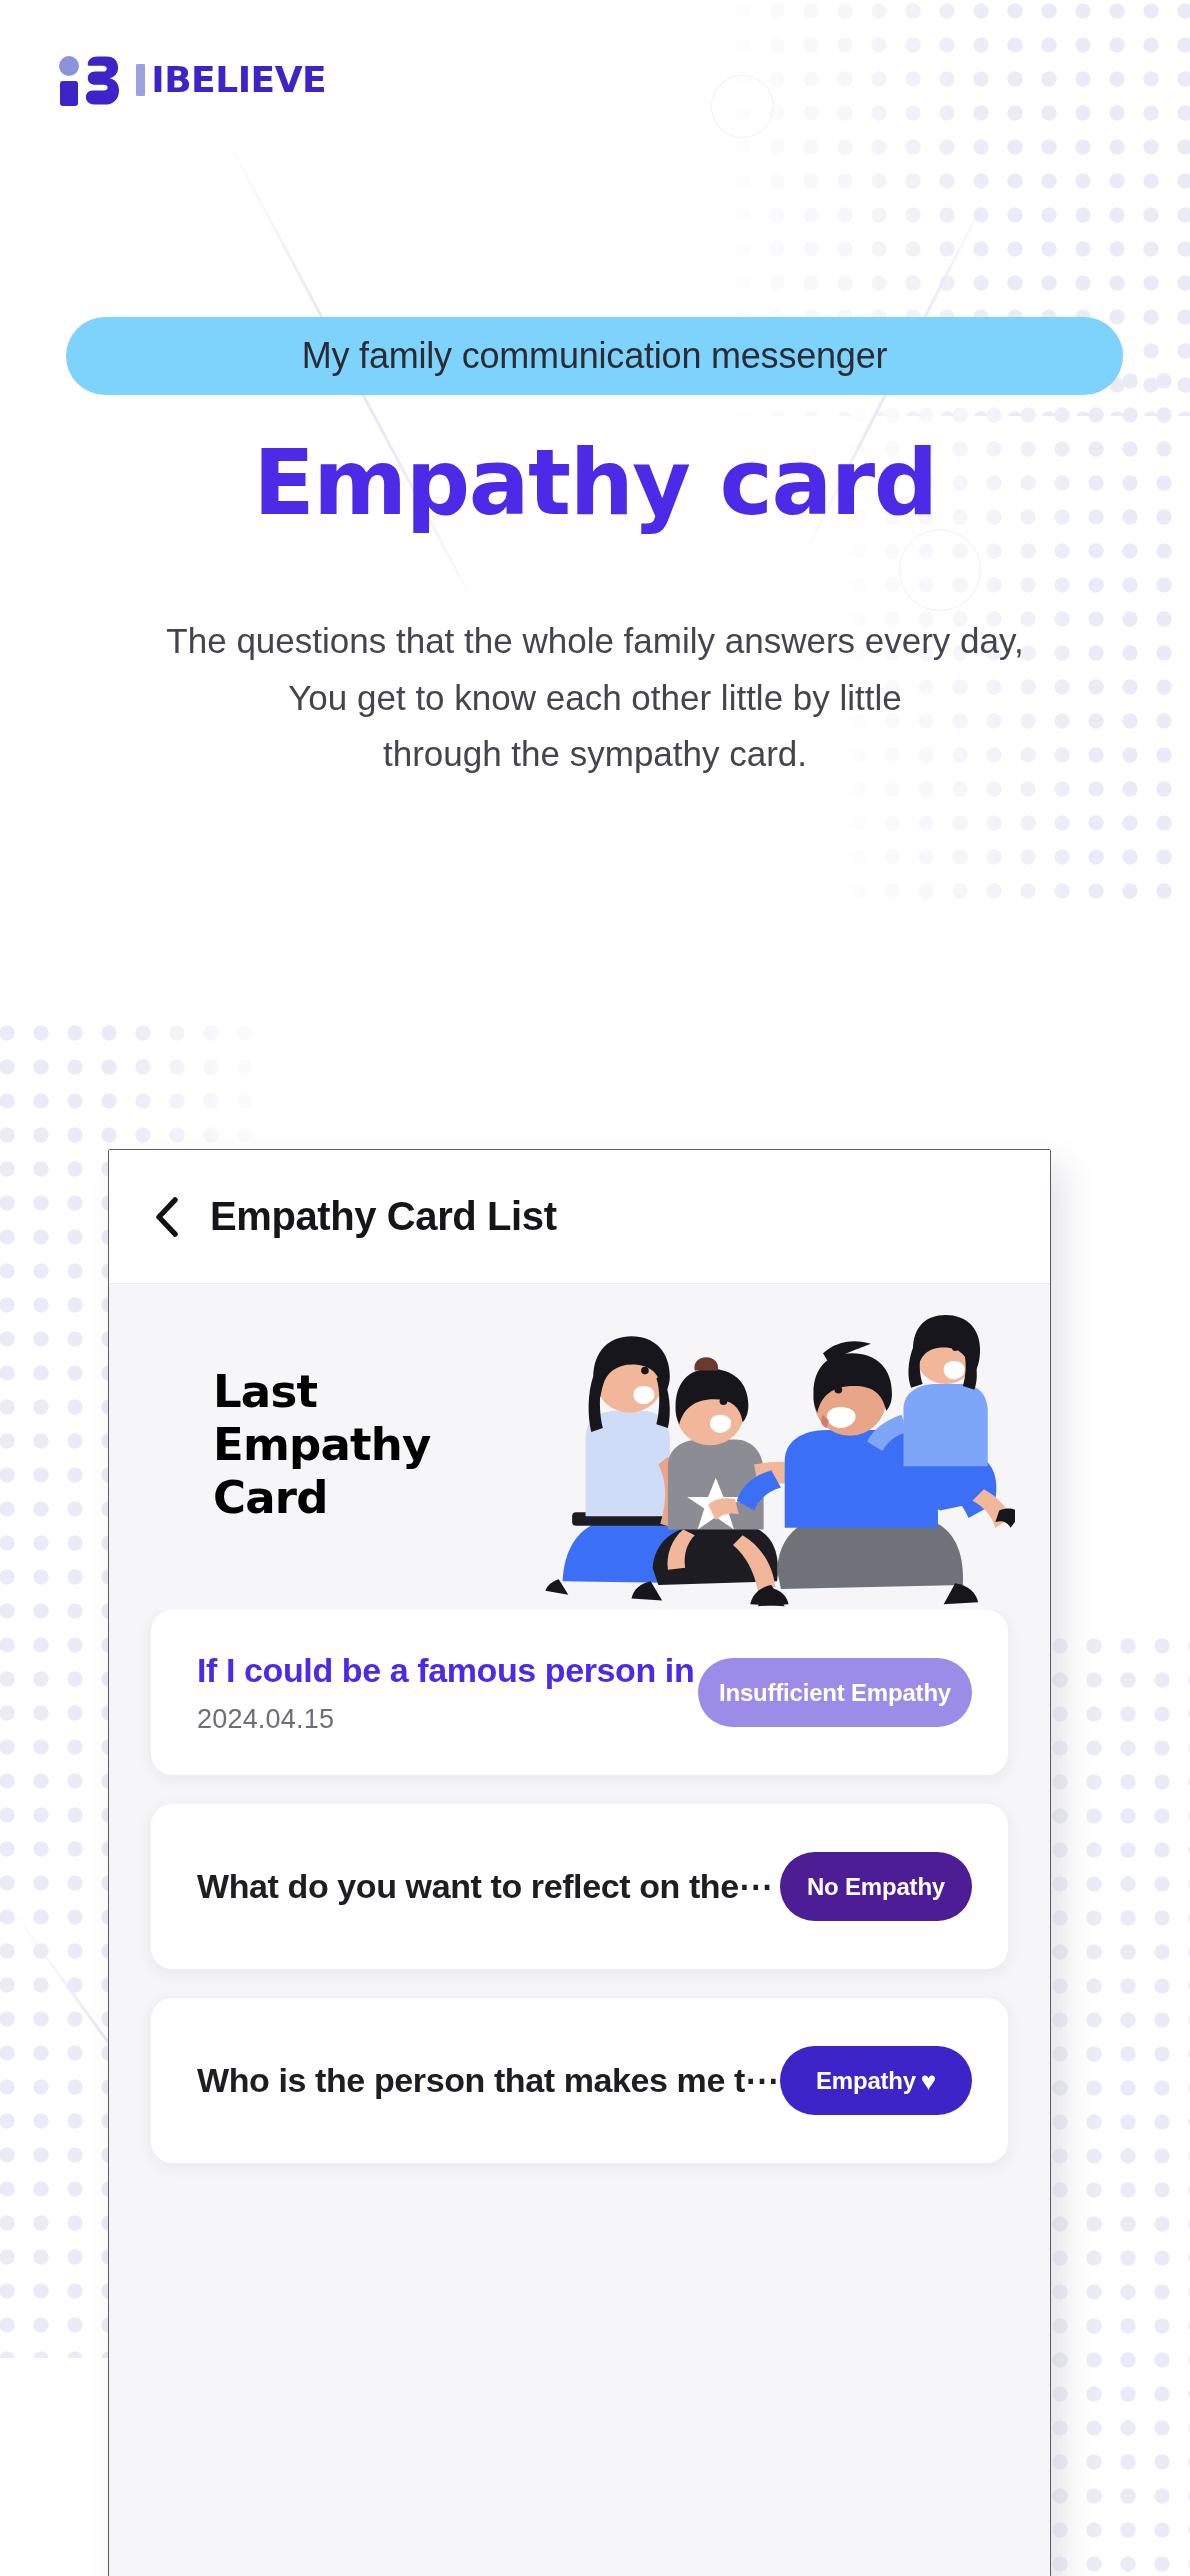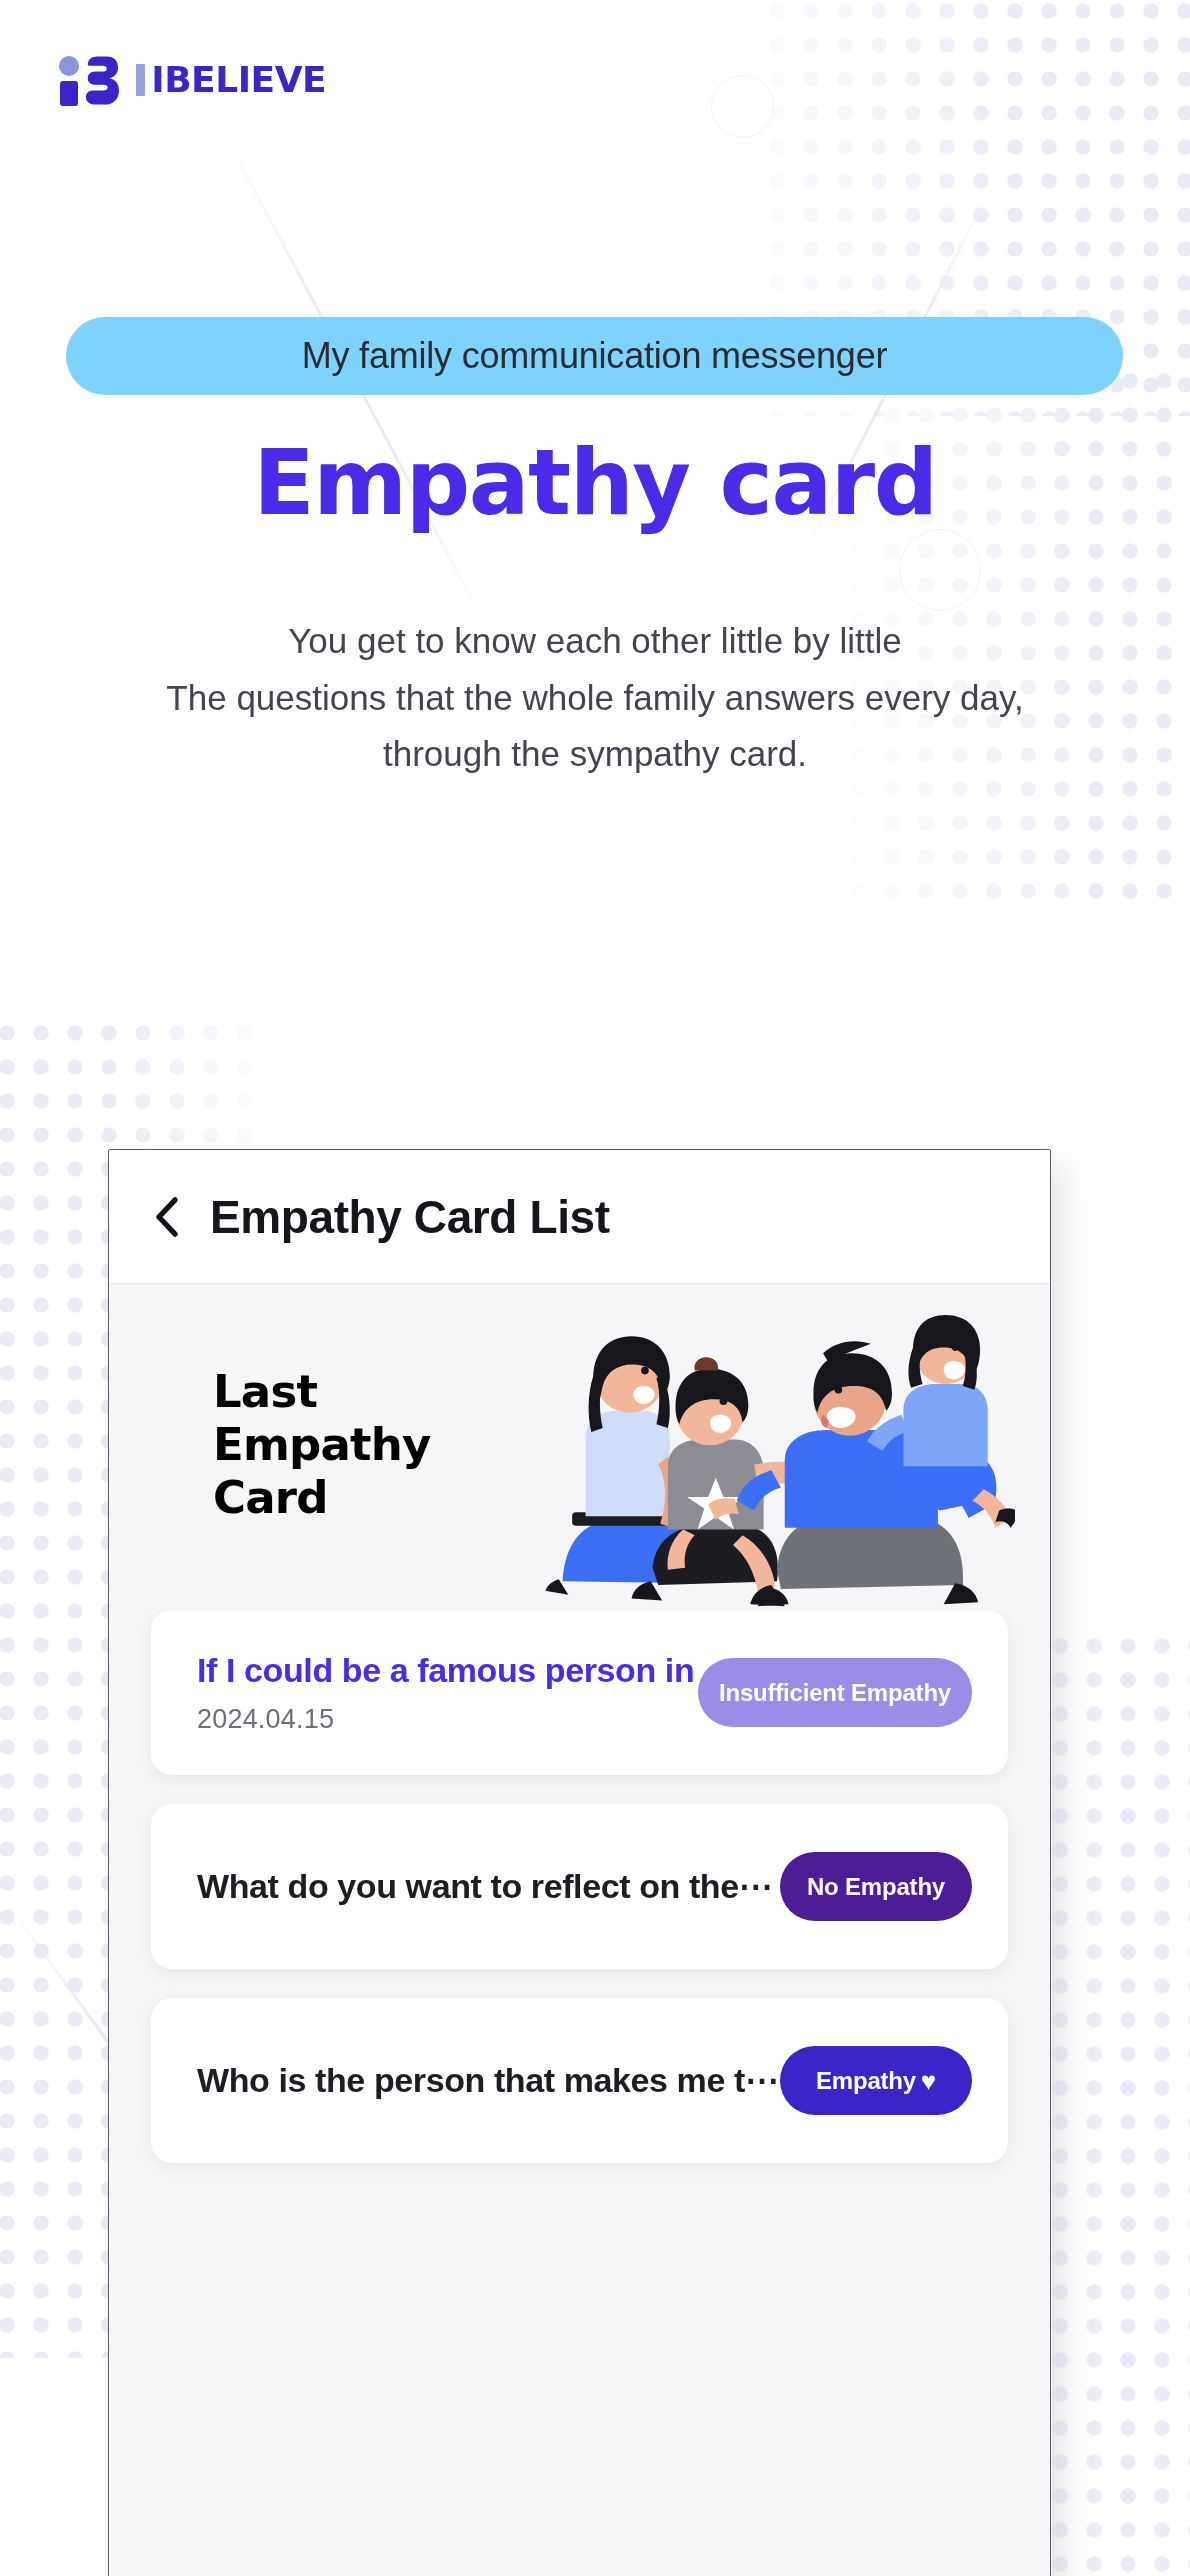"You get to know each" div { order: before "The questions that the whole" -> after "The questions that the whole" }
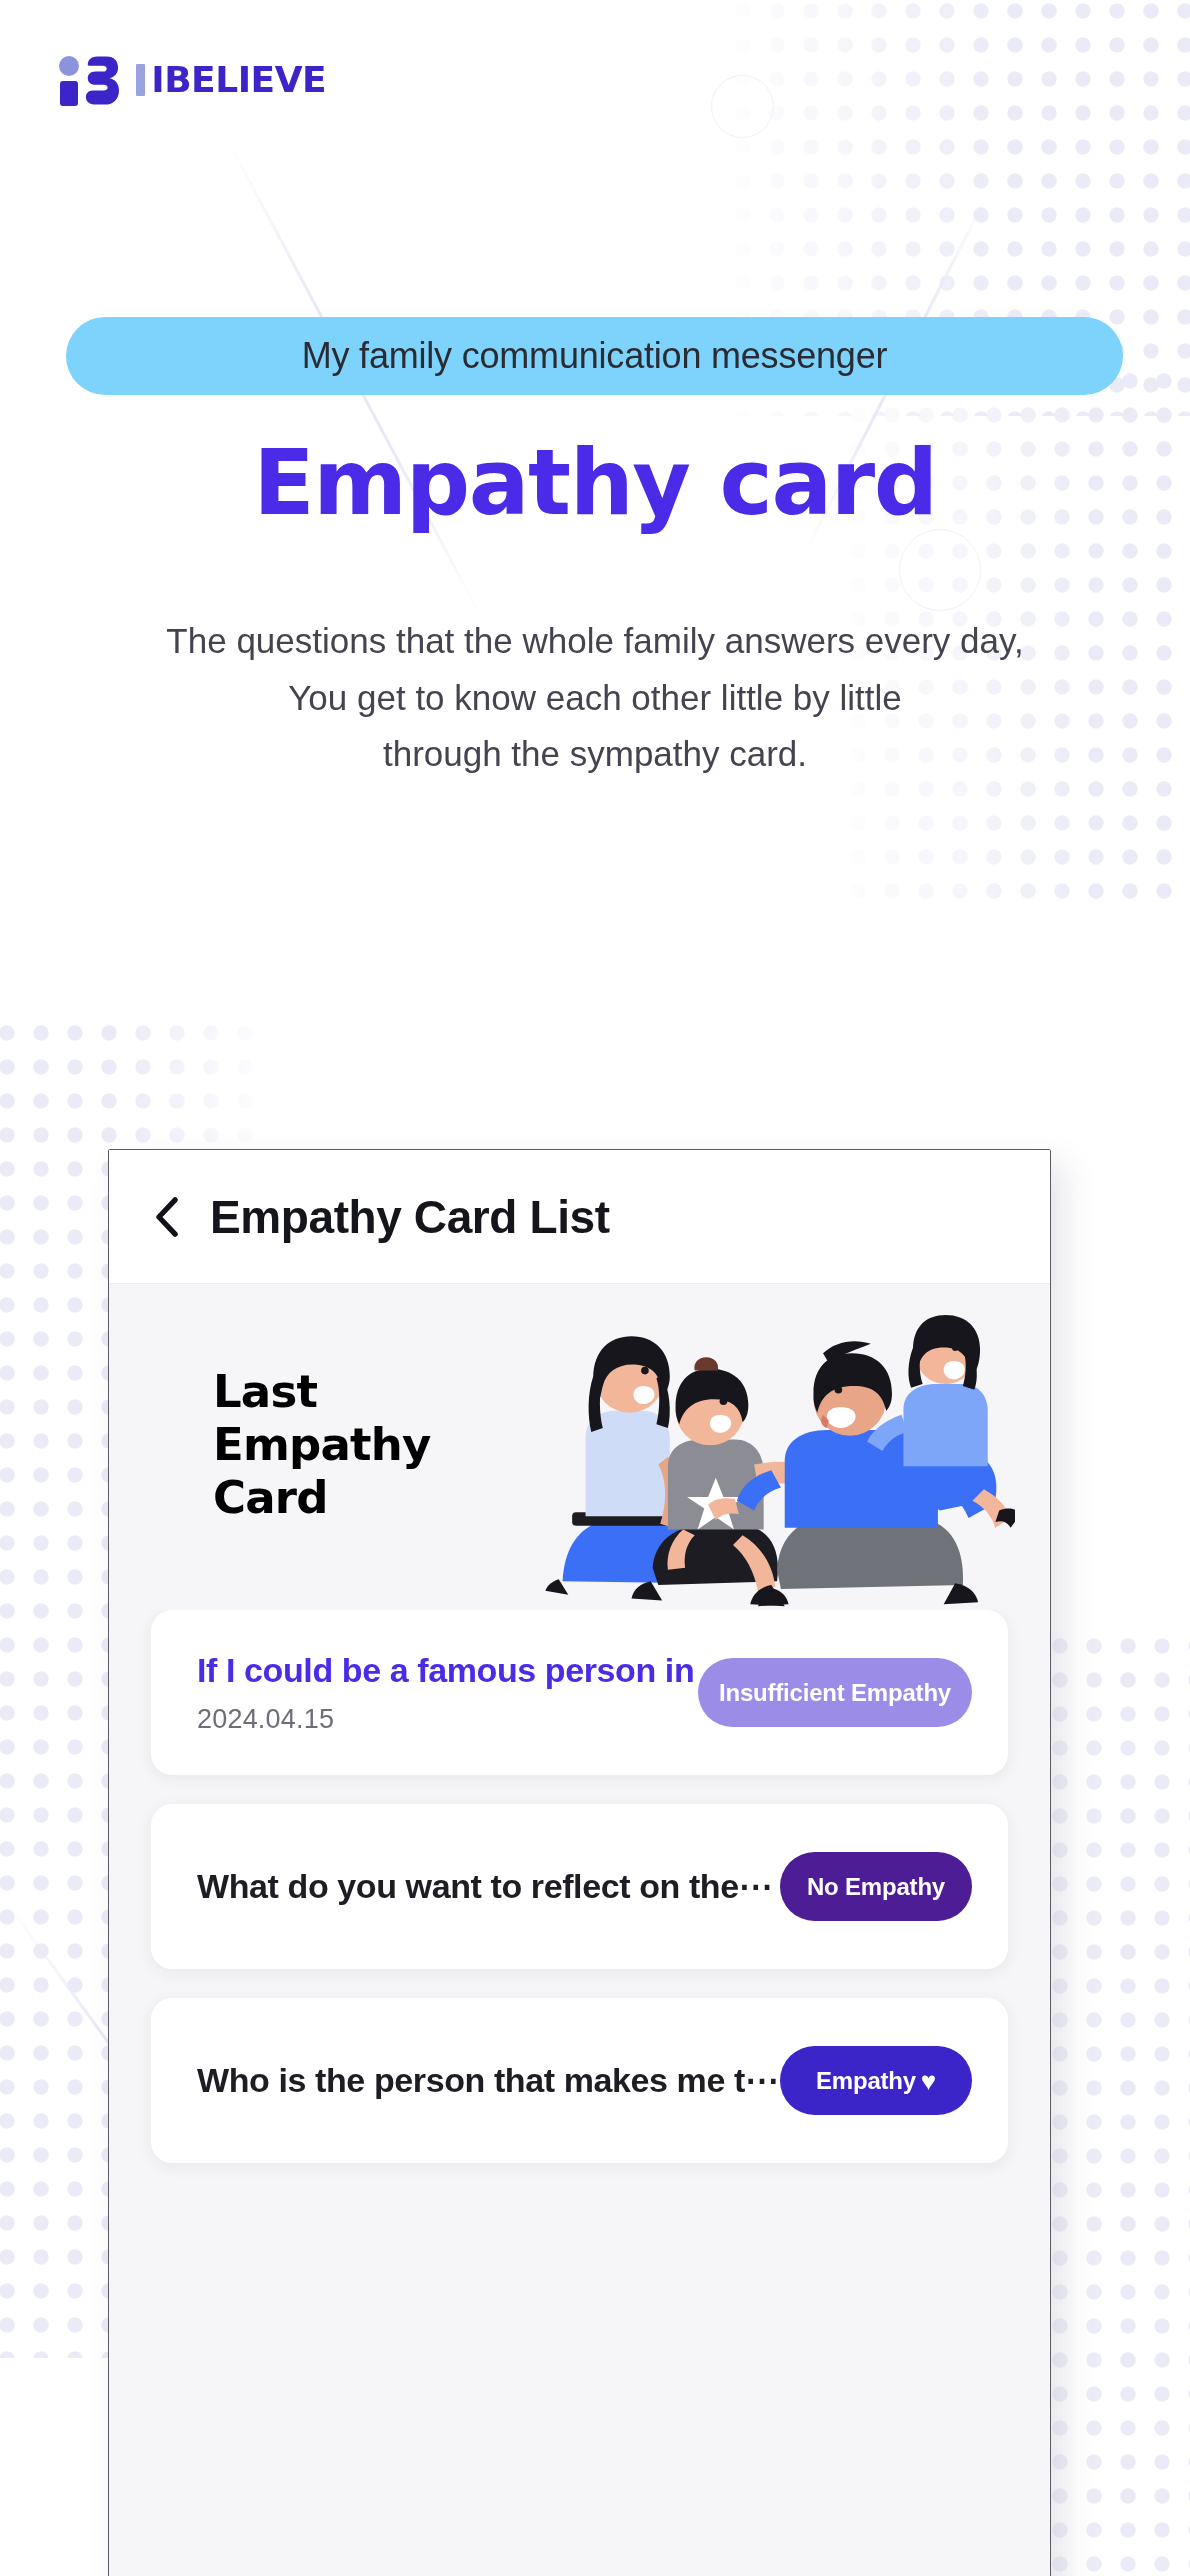"Empathy Card List" .phone-title { font-size: 46px -> 40px }
